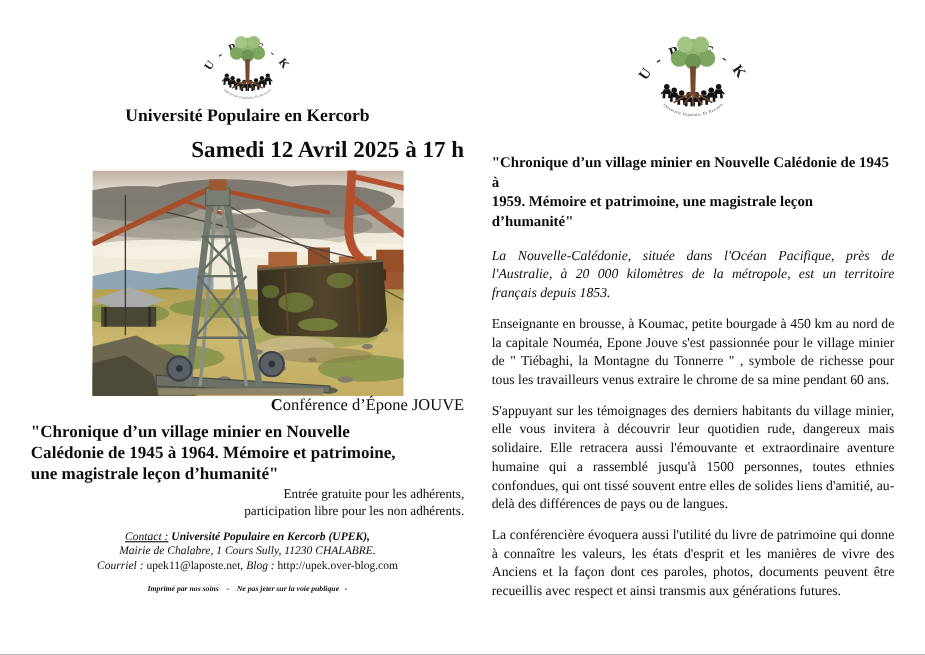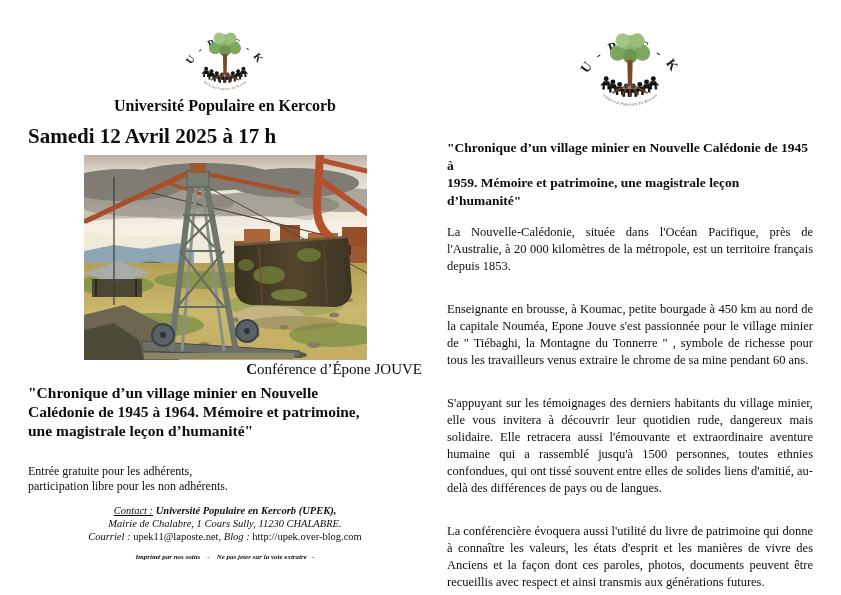"Samedi 12 Avril 2025 à" .l-date { text-align: left -> right }
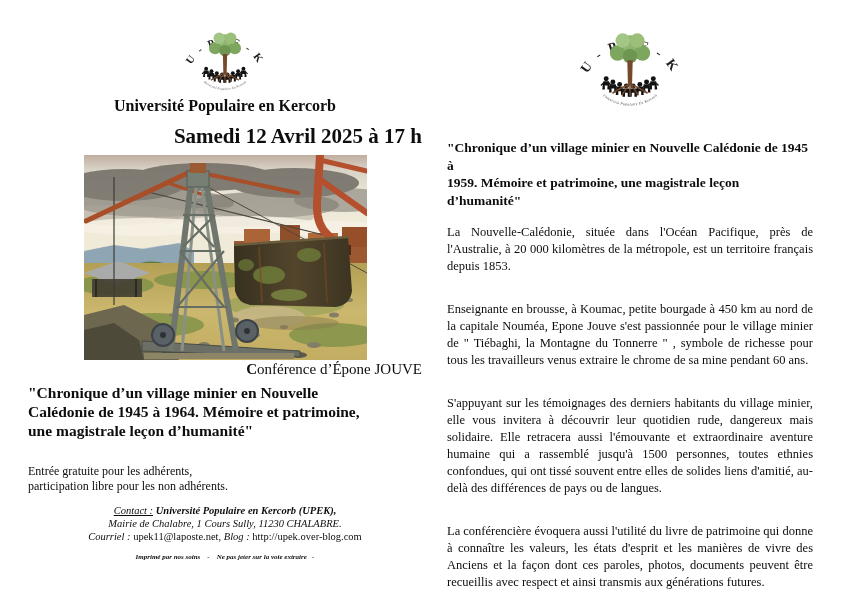"La Nouvelle-Calédonie, située dans" .r-para.first { font-style: none -> italic }
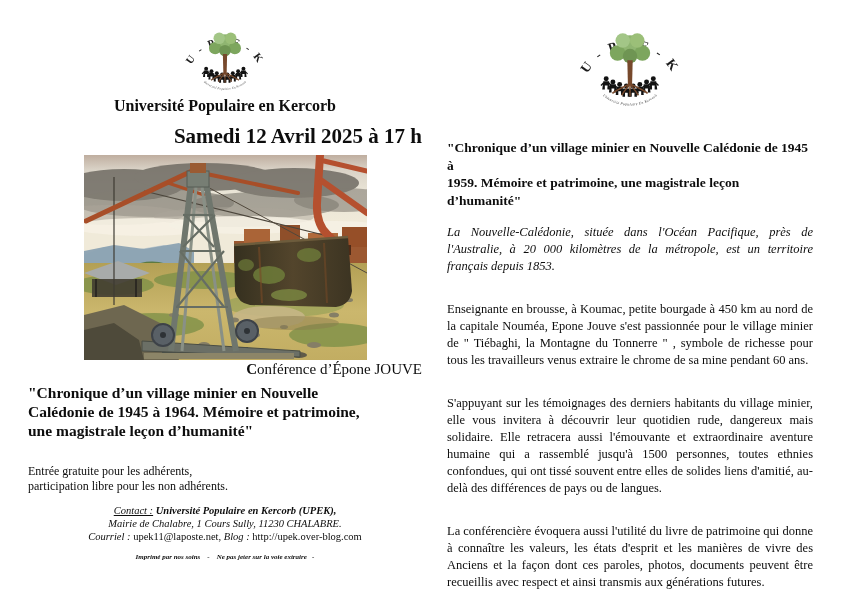"Enseignante en brousse, à Koumac," .r-para { margin-top: 26px -> 11px }
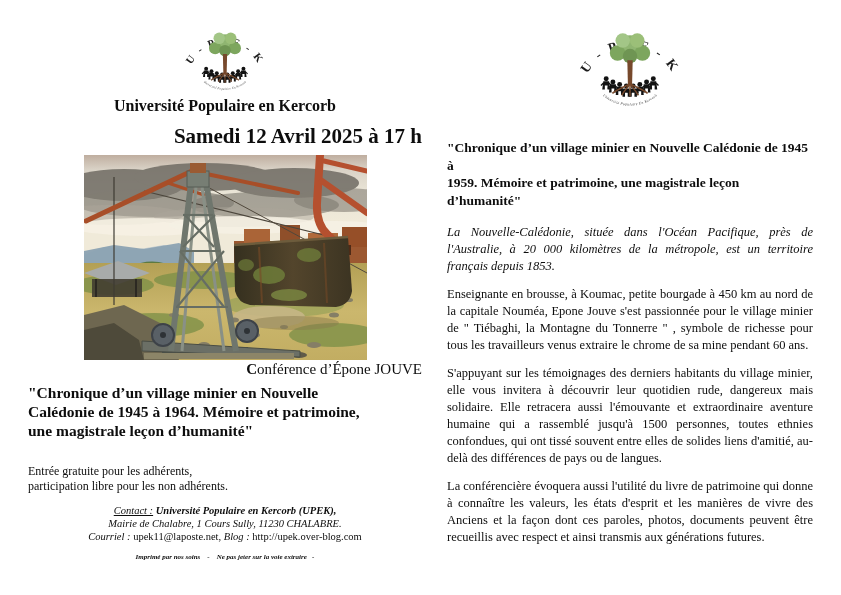"Entrée gratuite pour les adhérents," .l-entry { margin-top: 24px -> 2px; text-align: left -> right }
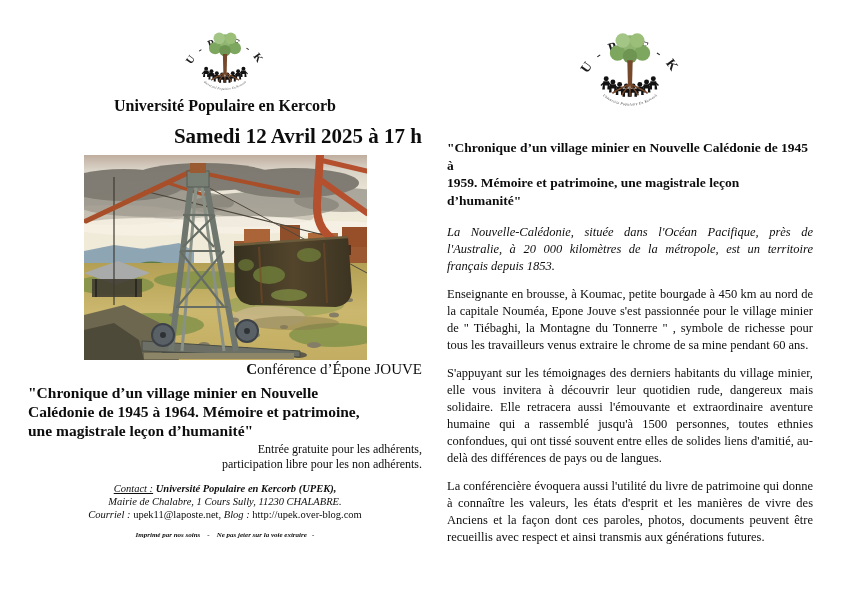"Imprimé par nos soins -" div.l-fine { text: extraire -> publique }
